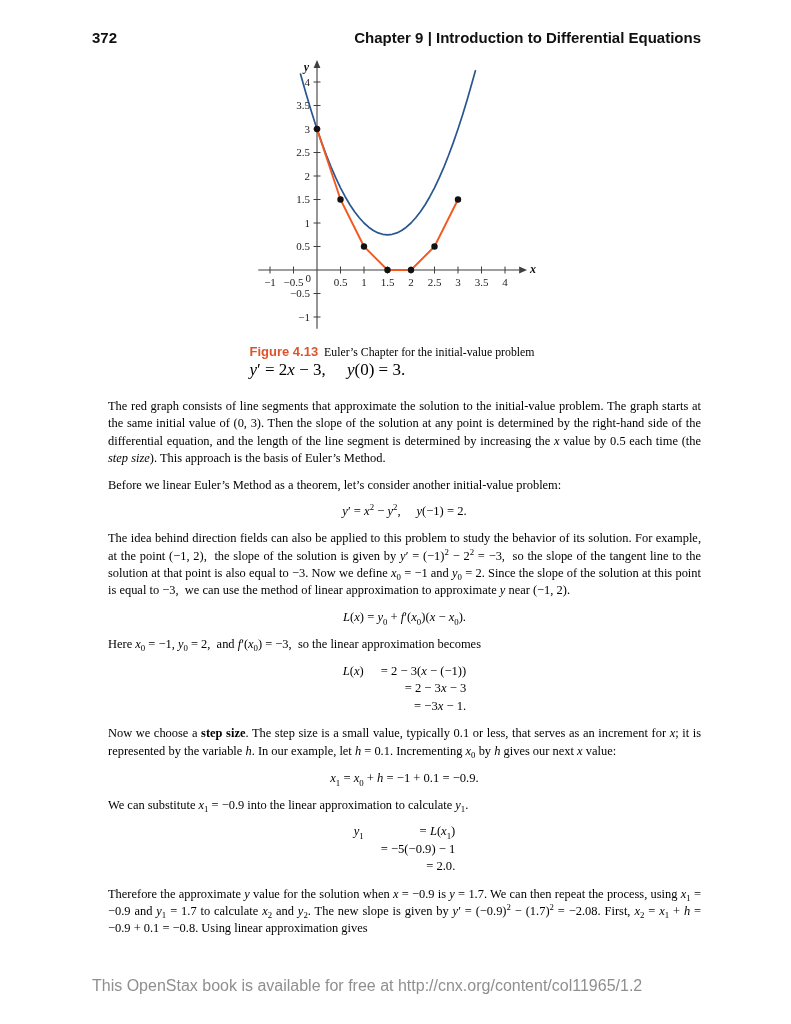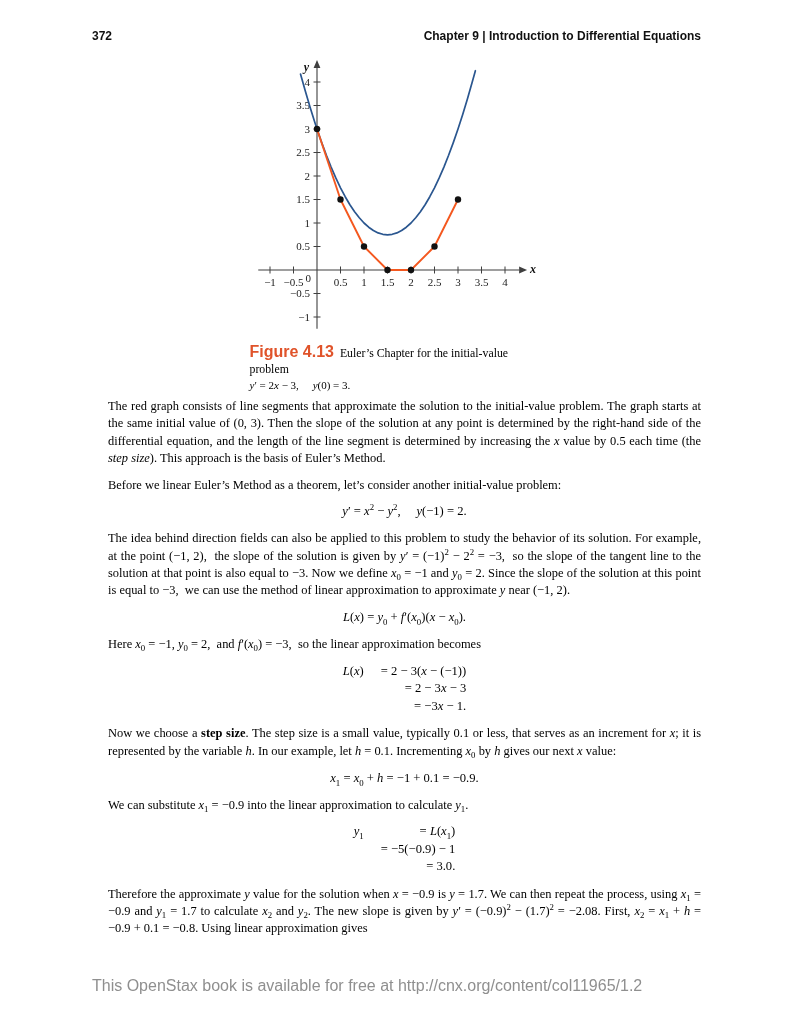"372" .pg-header { font-size: 12px -> 15px }
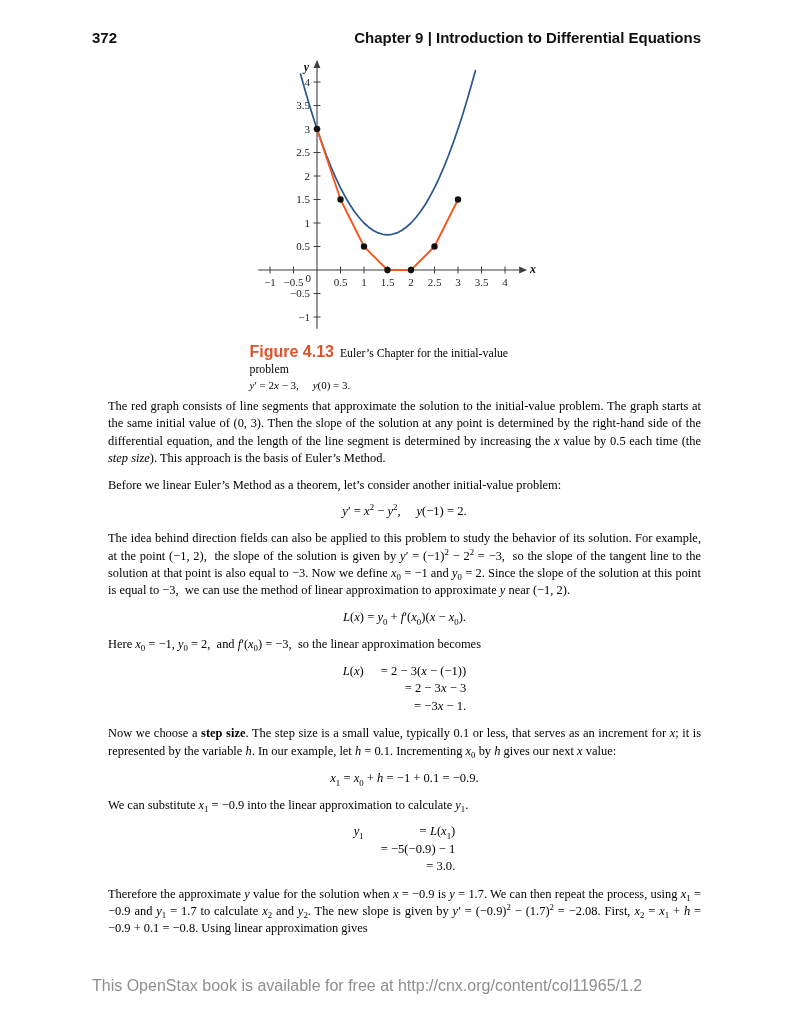"Figure 4.13" .fig-label { font-size: 16px -> 13px }
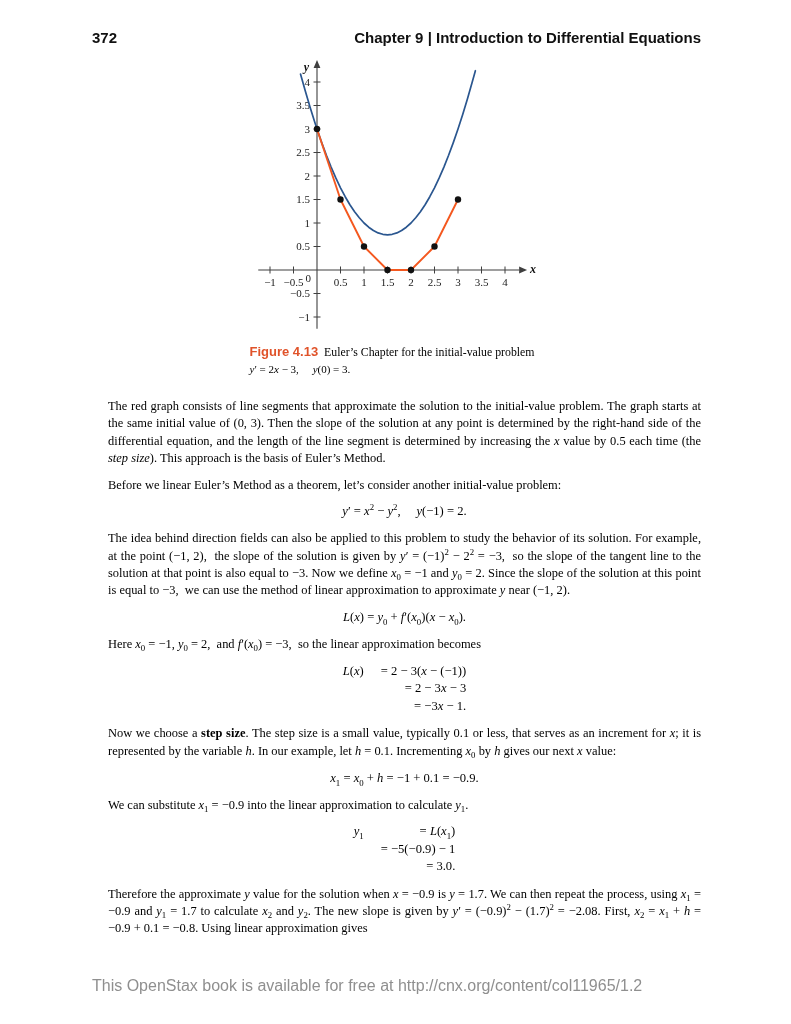"y′ = 2x − 3," .fig-mathline { font-size: 11px -> 17px }
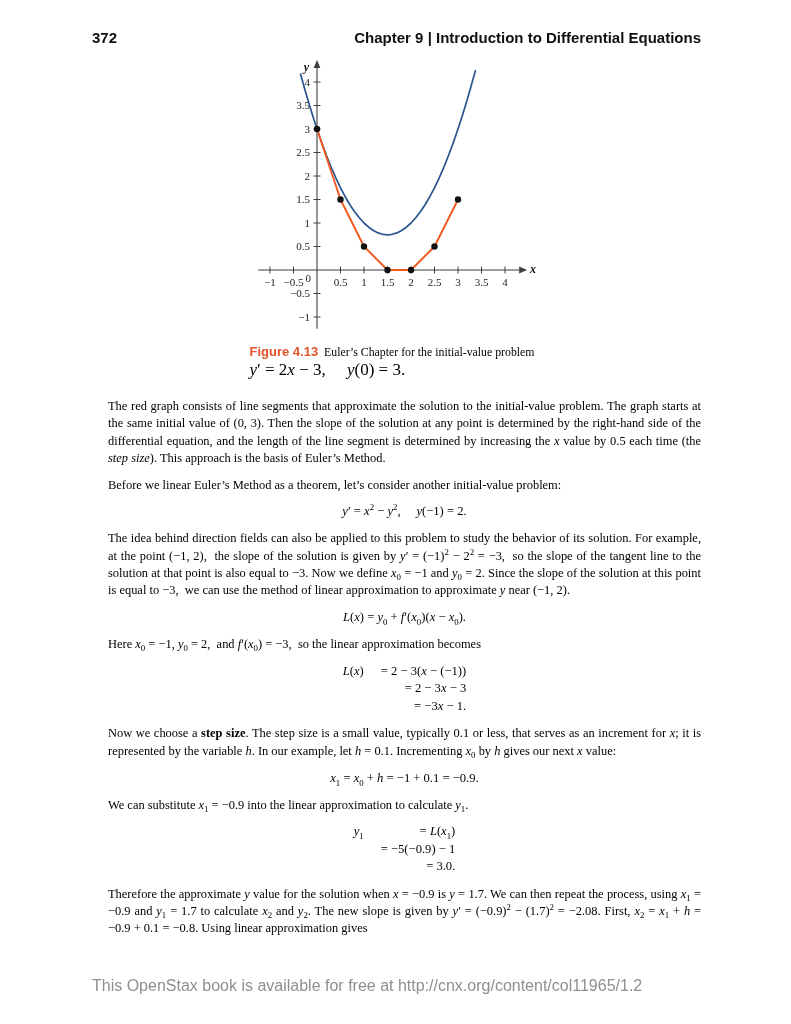"= 3.0." div { text: 3.0 -> 2.0 }
